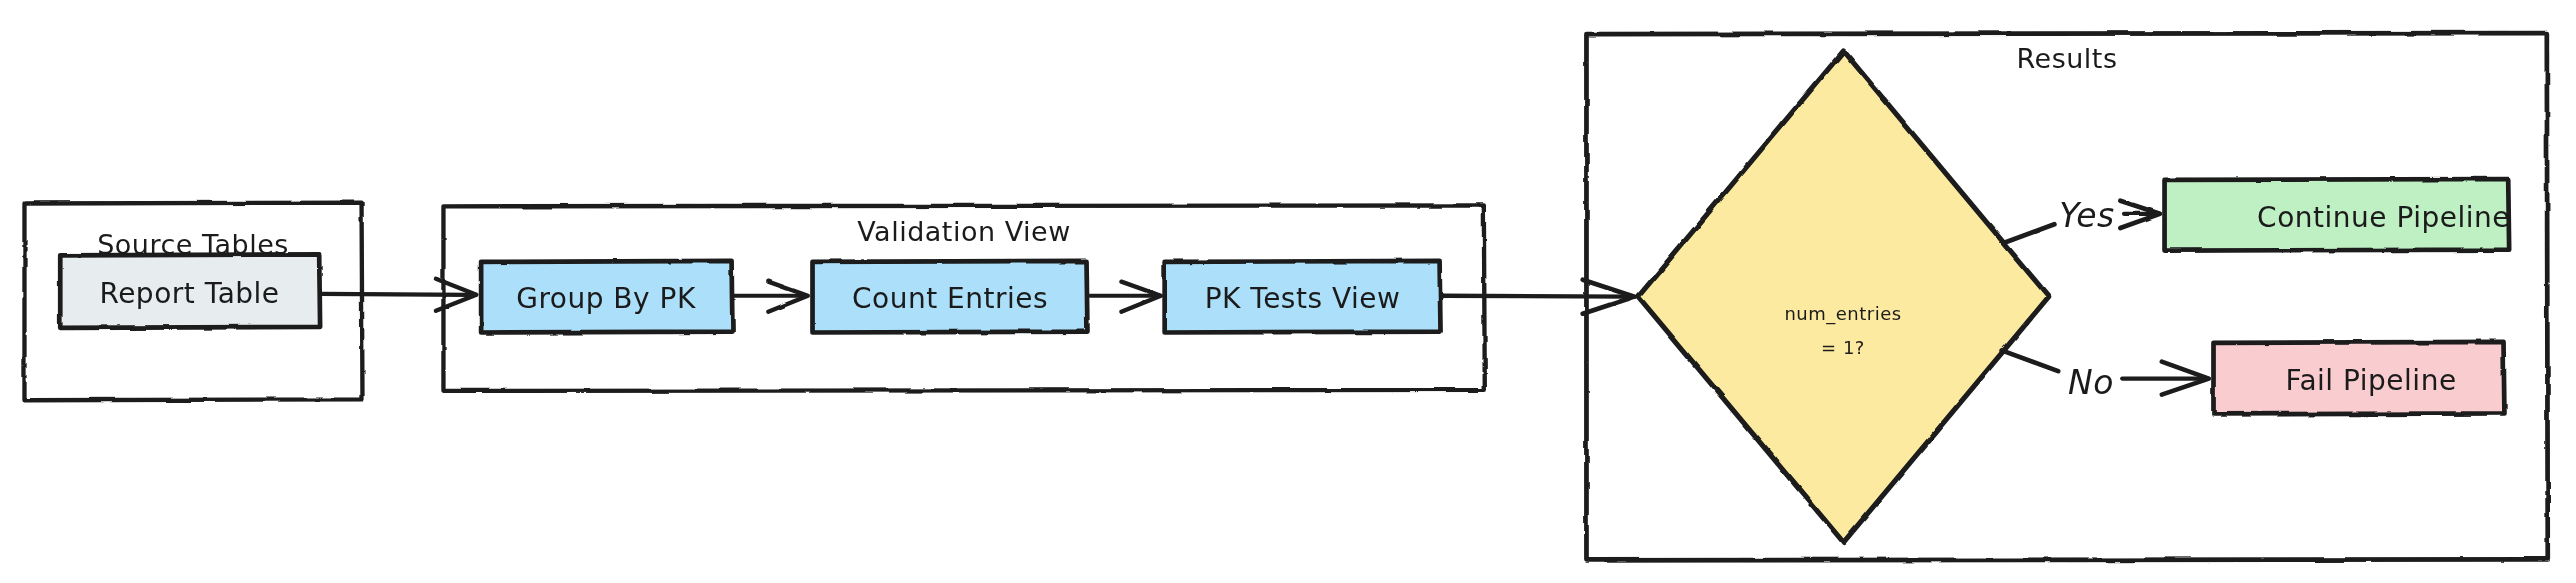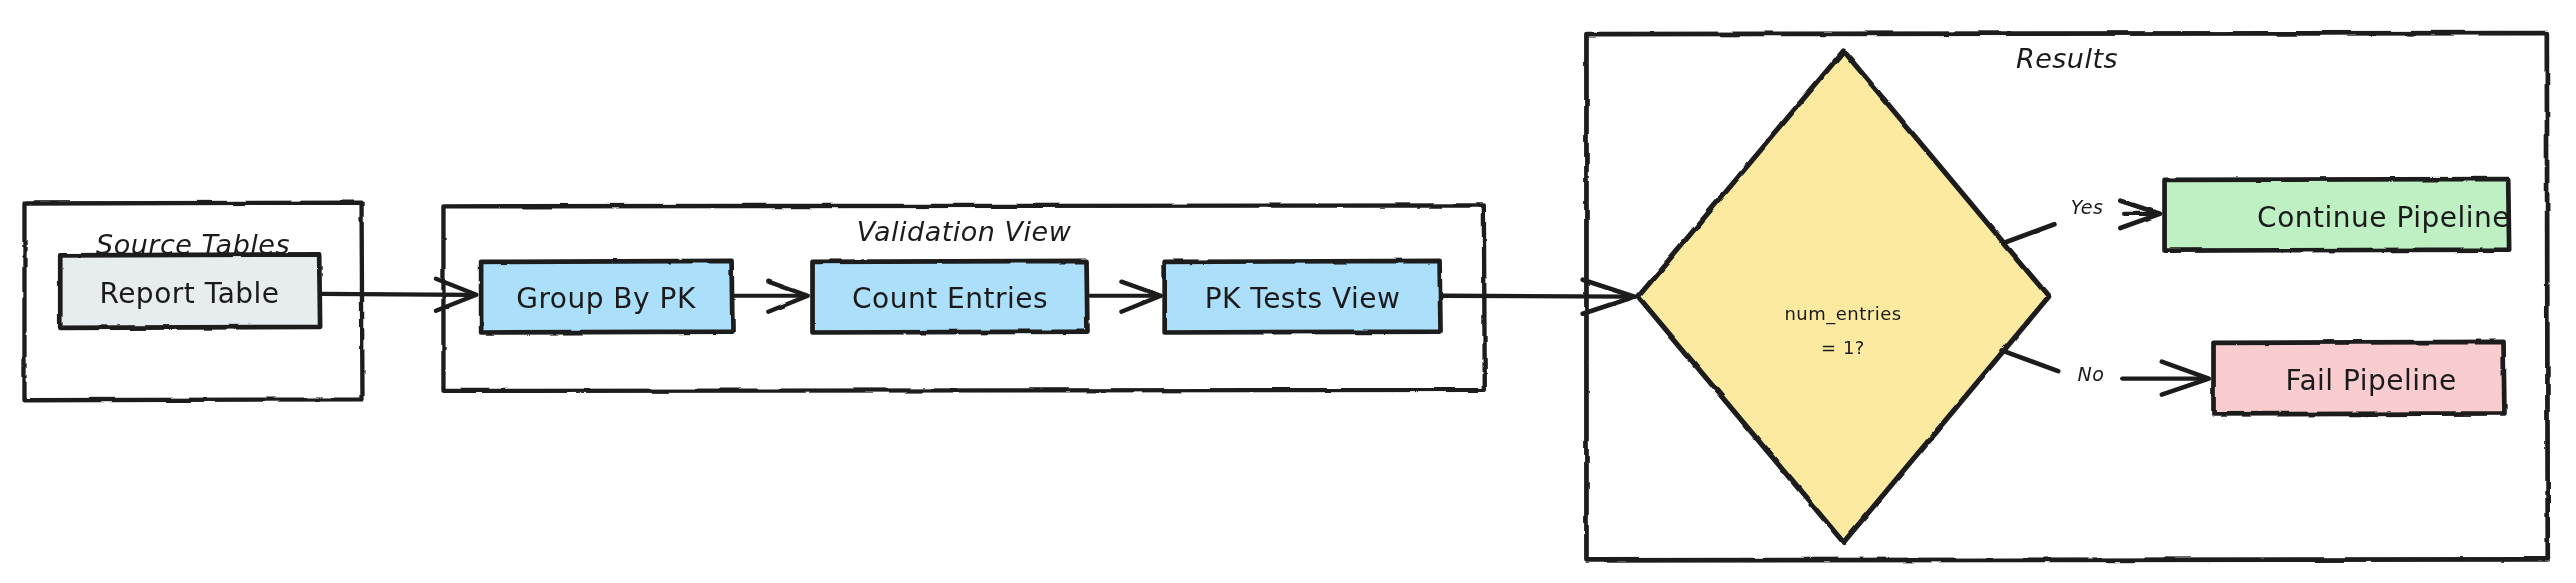"Results" .group-title { font-style: italic -> none }
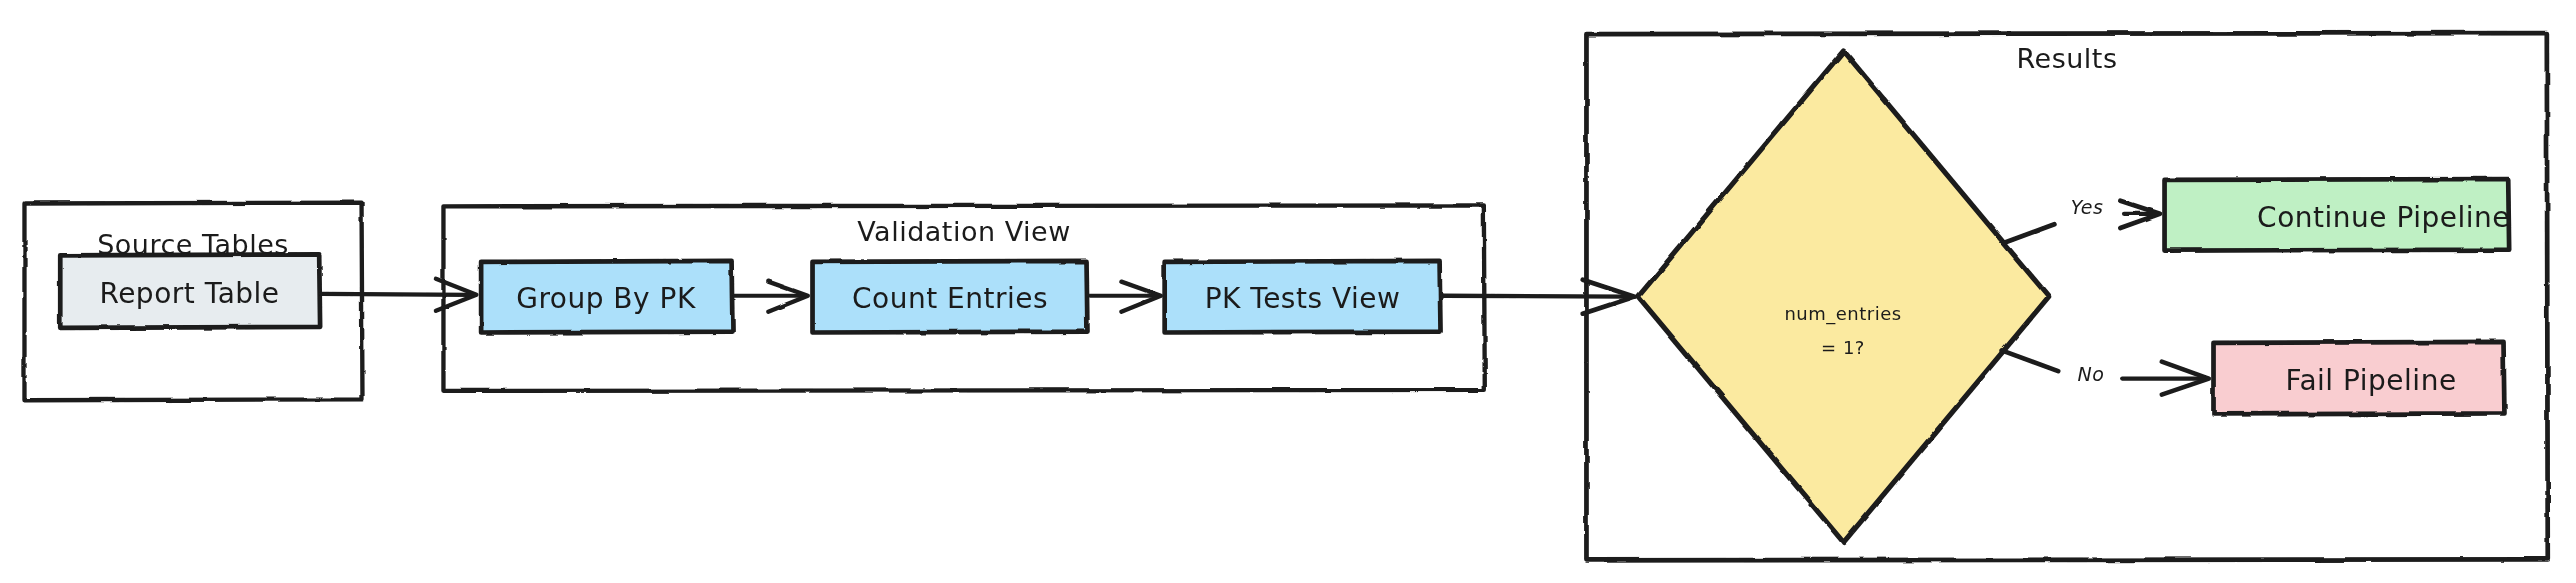"Yes" .edge-label { font-size: 19px -> 33px }
